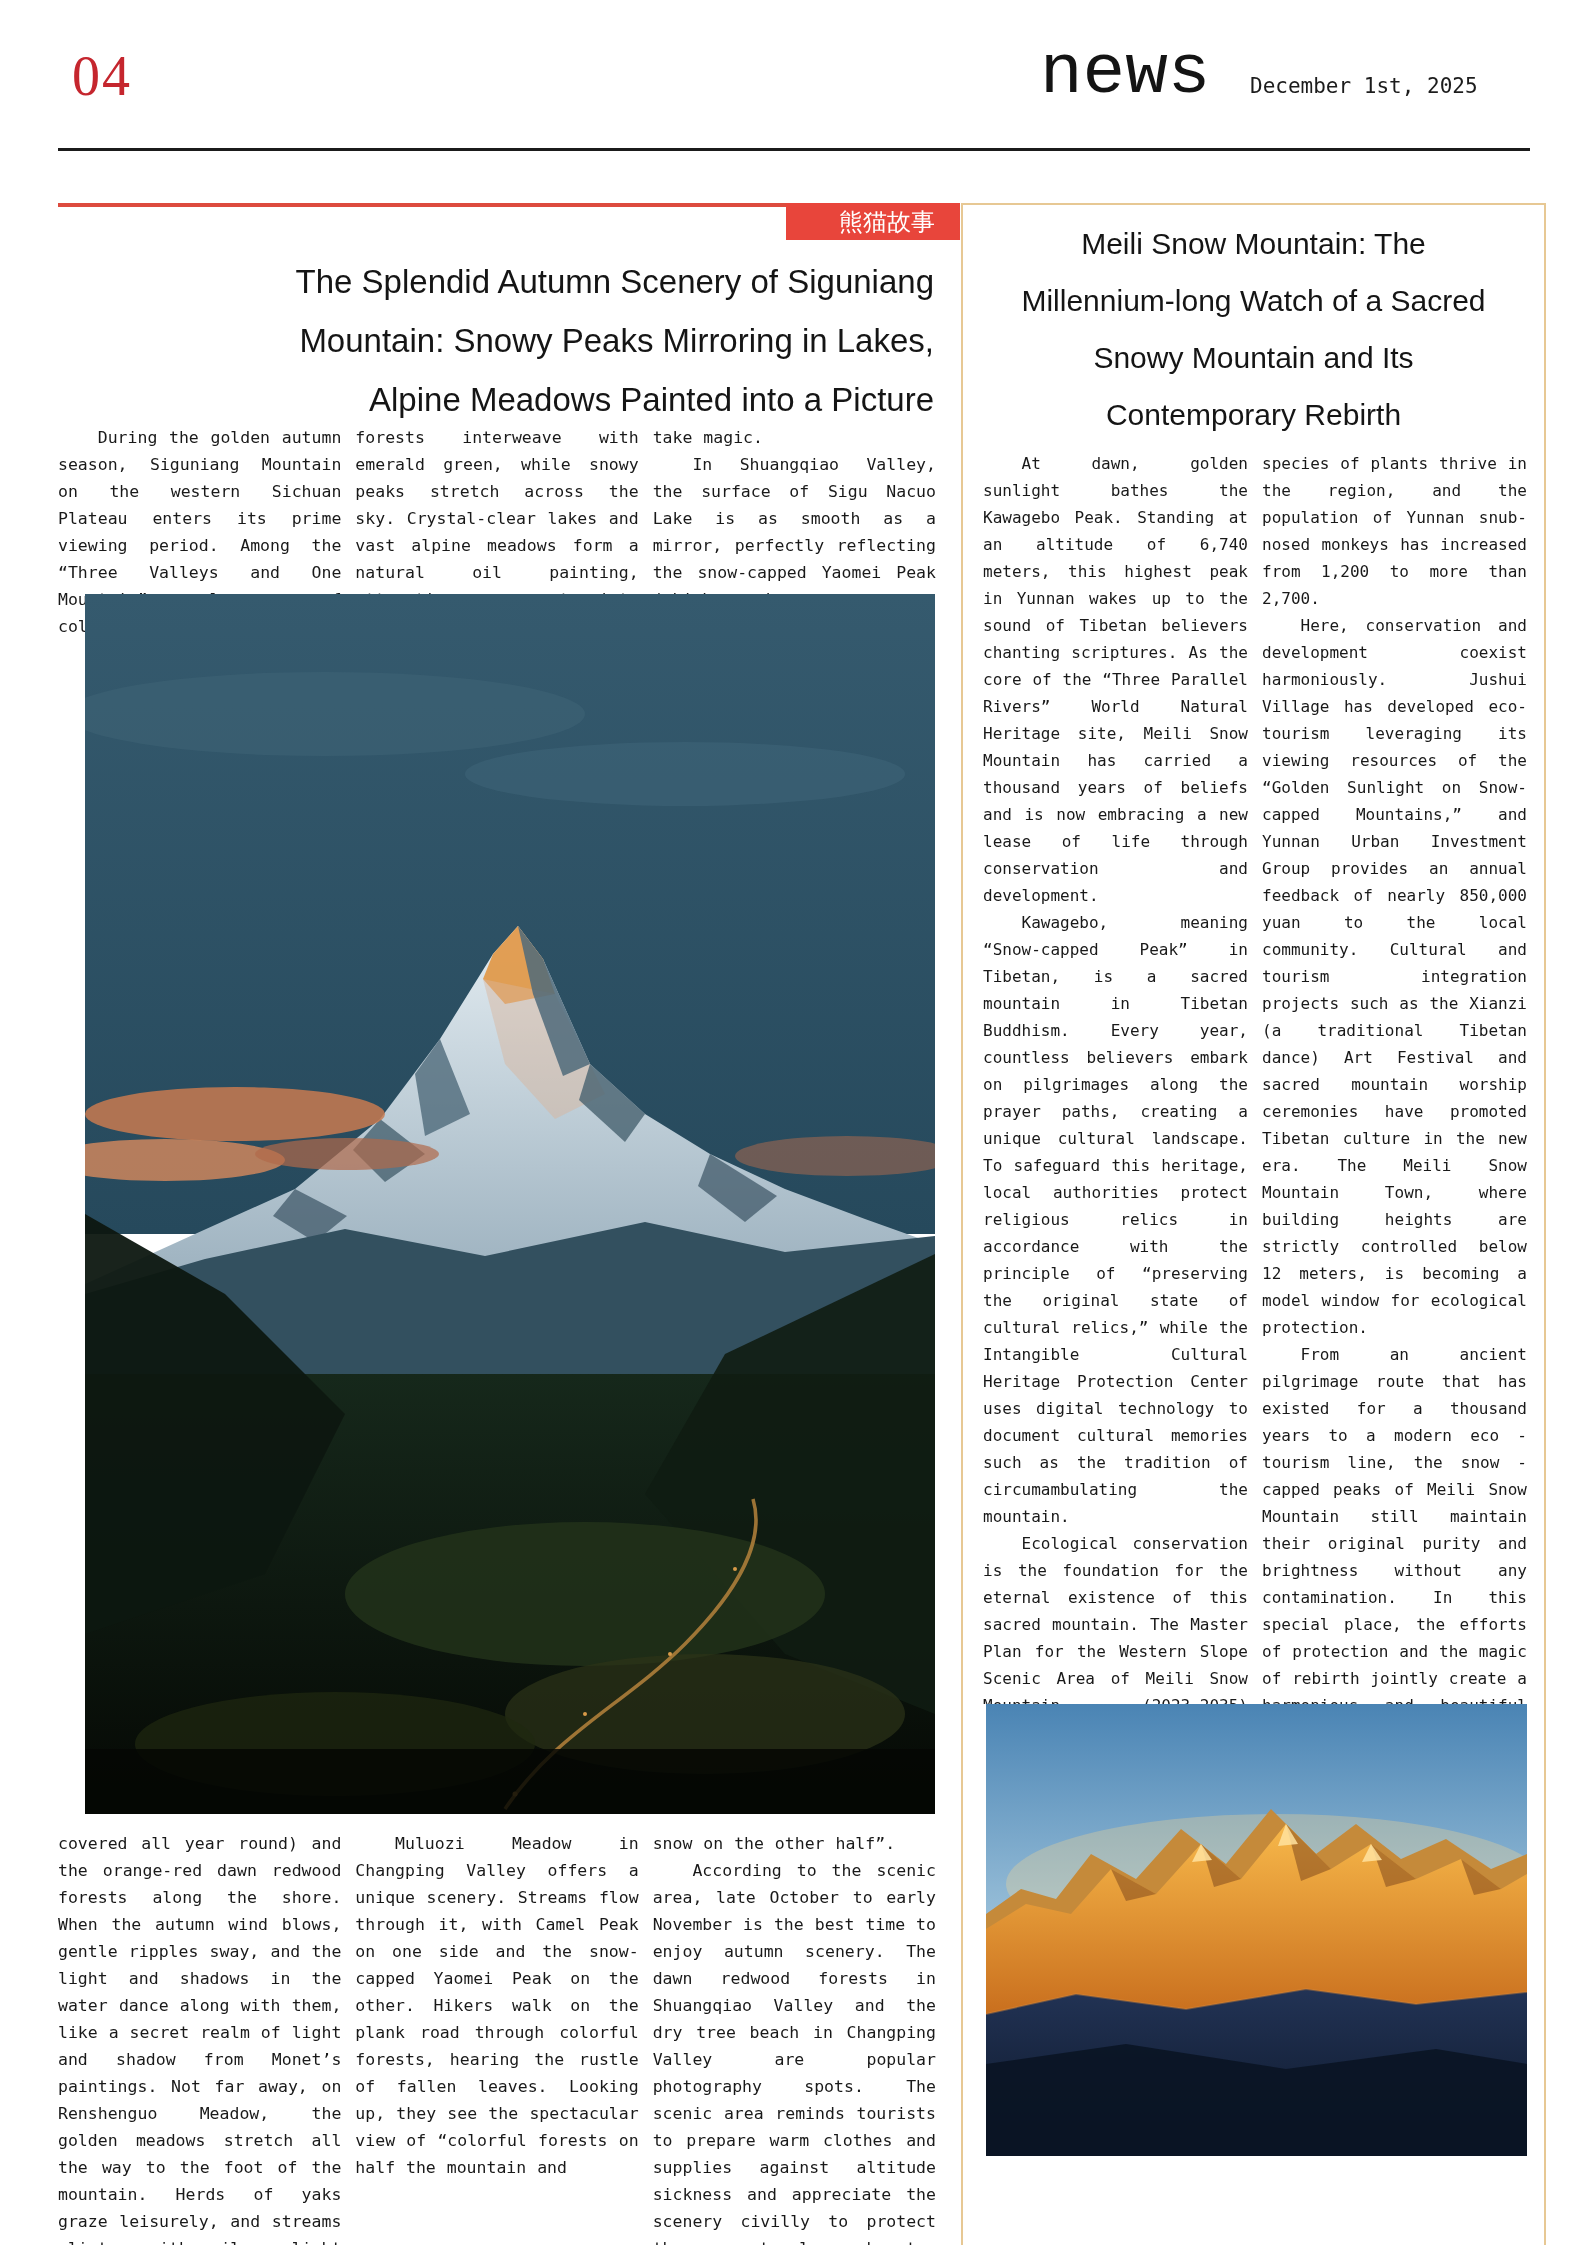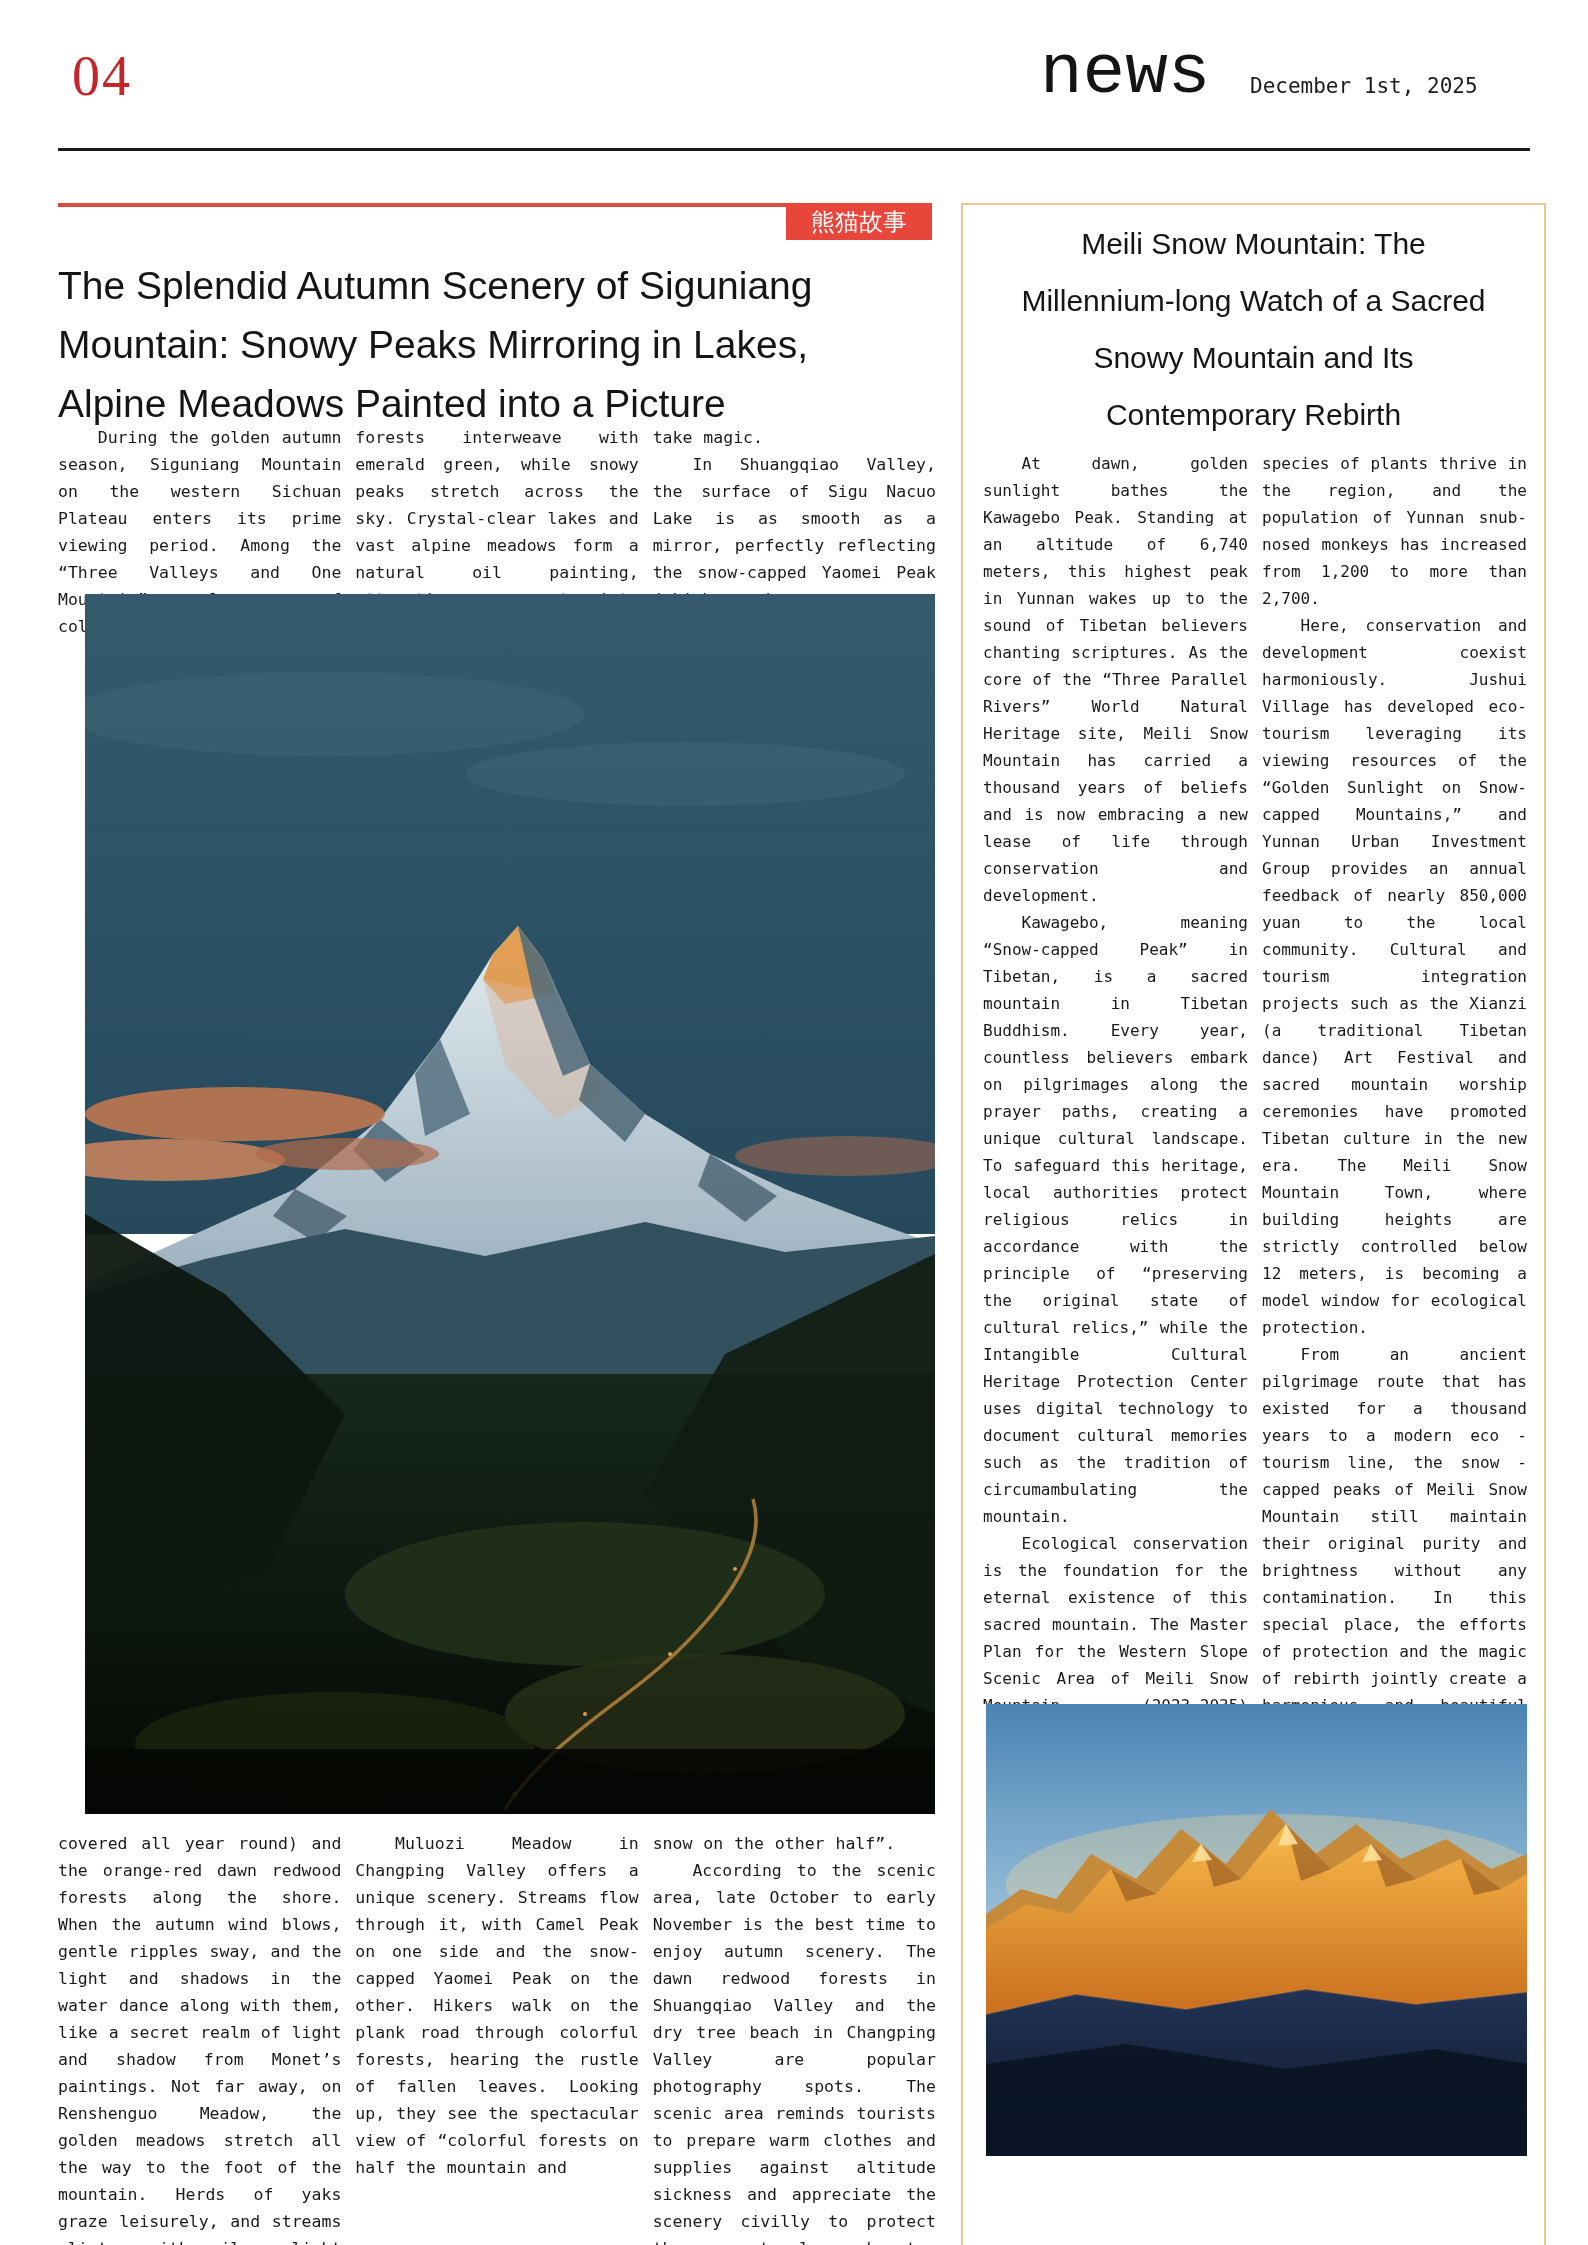"熊猫故事" .badge { padding-left: none -> 28px }
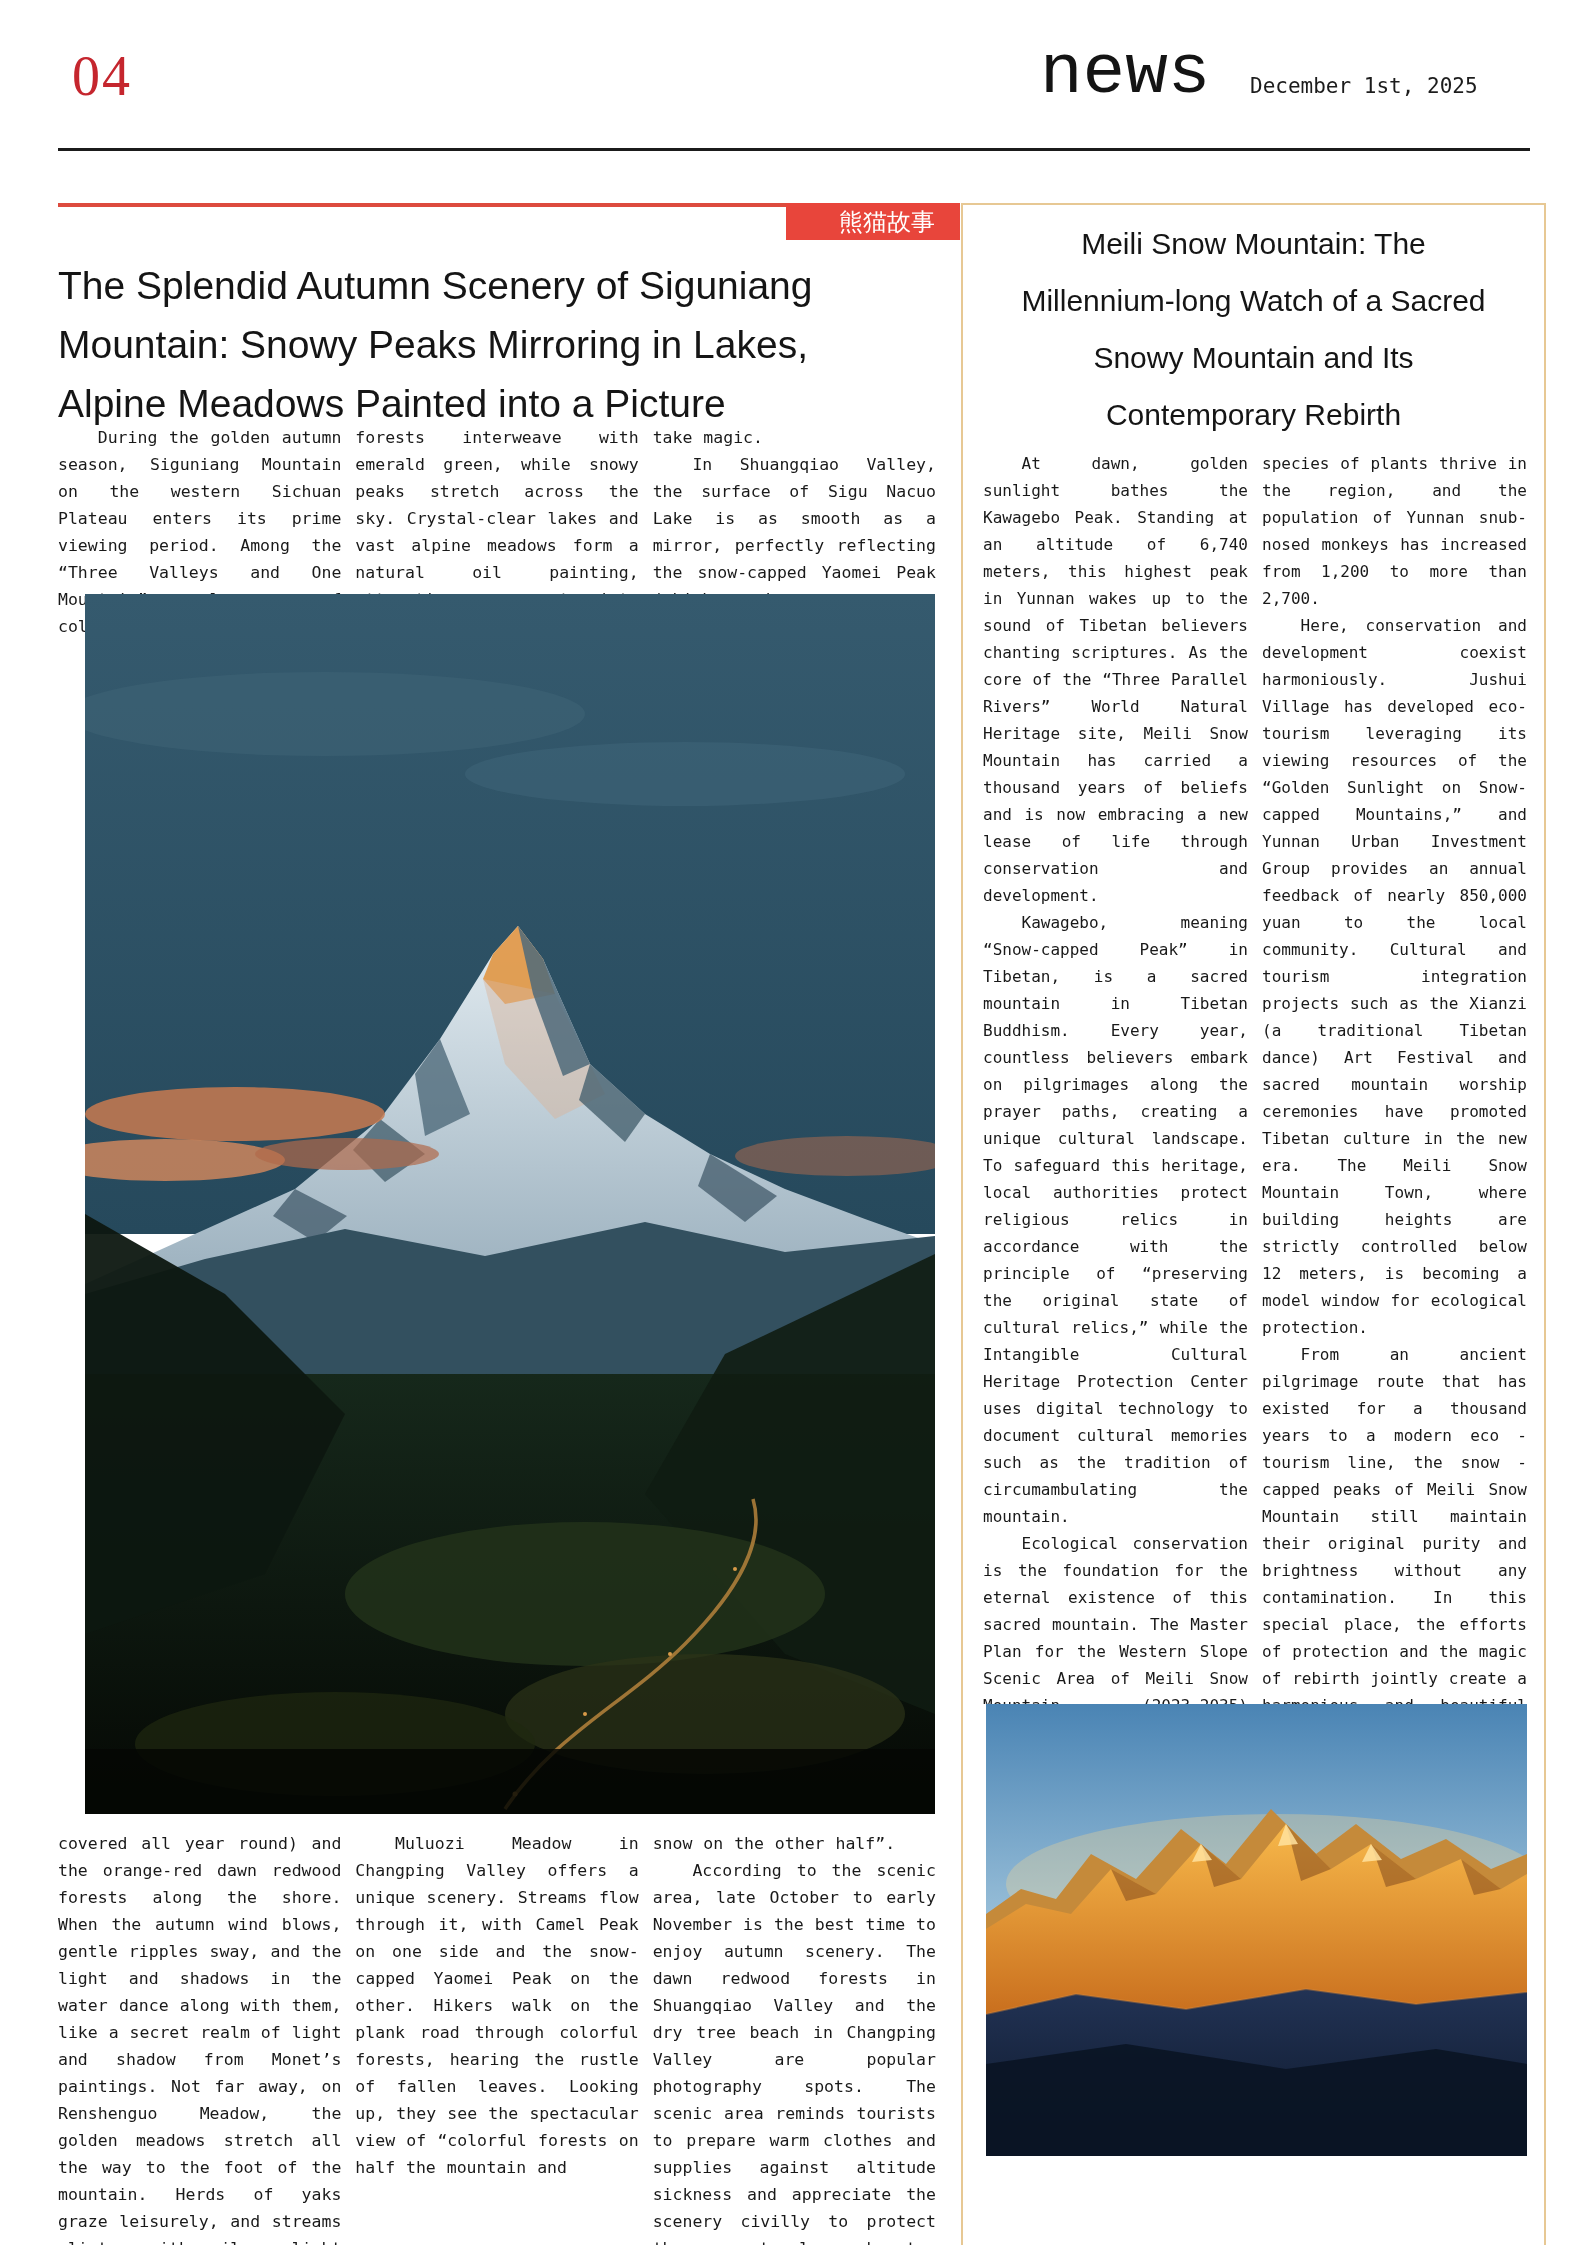"The Splendid Autumn Scenery of" .left-title { font-size: 39px -> 33px; text-align: left -> right }
